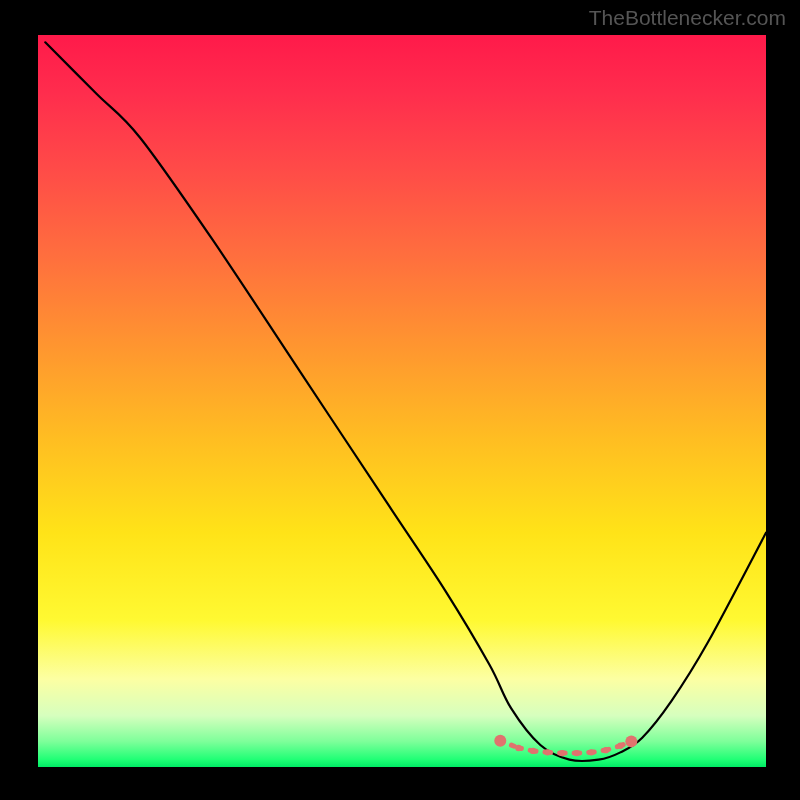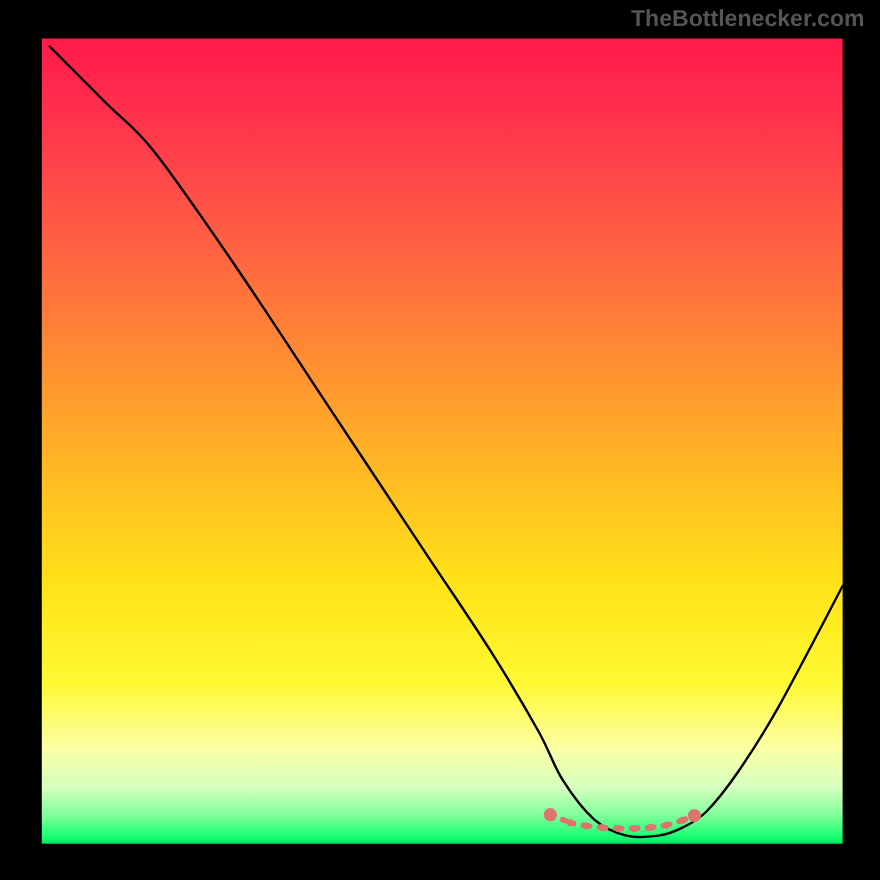"TheBottlenecker.com" .attribution { font-weight: 700 -> 400 }
